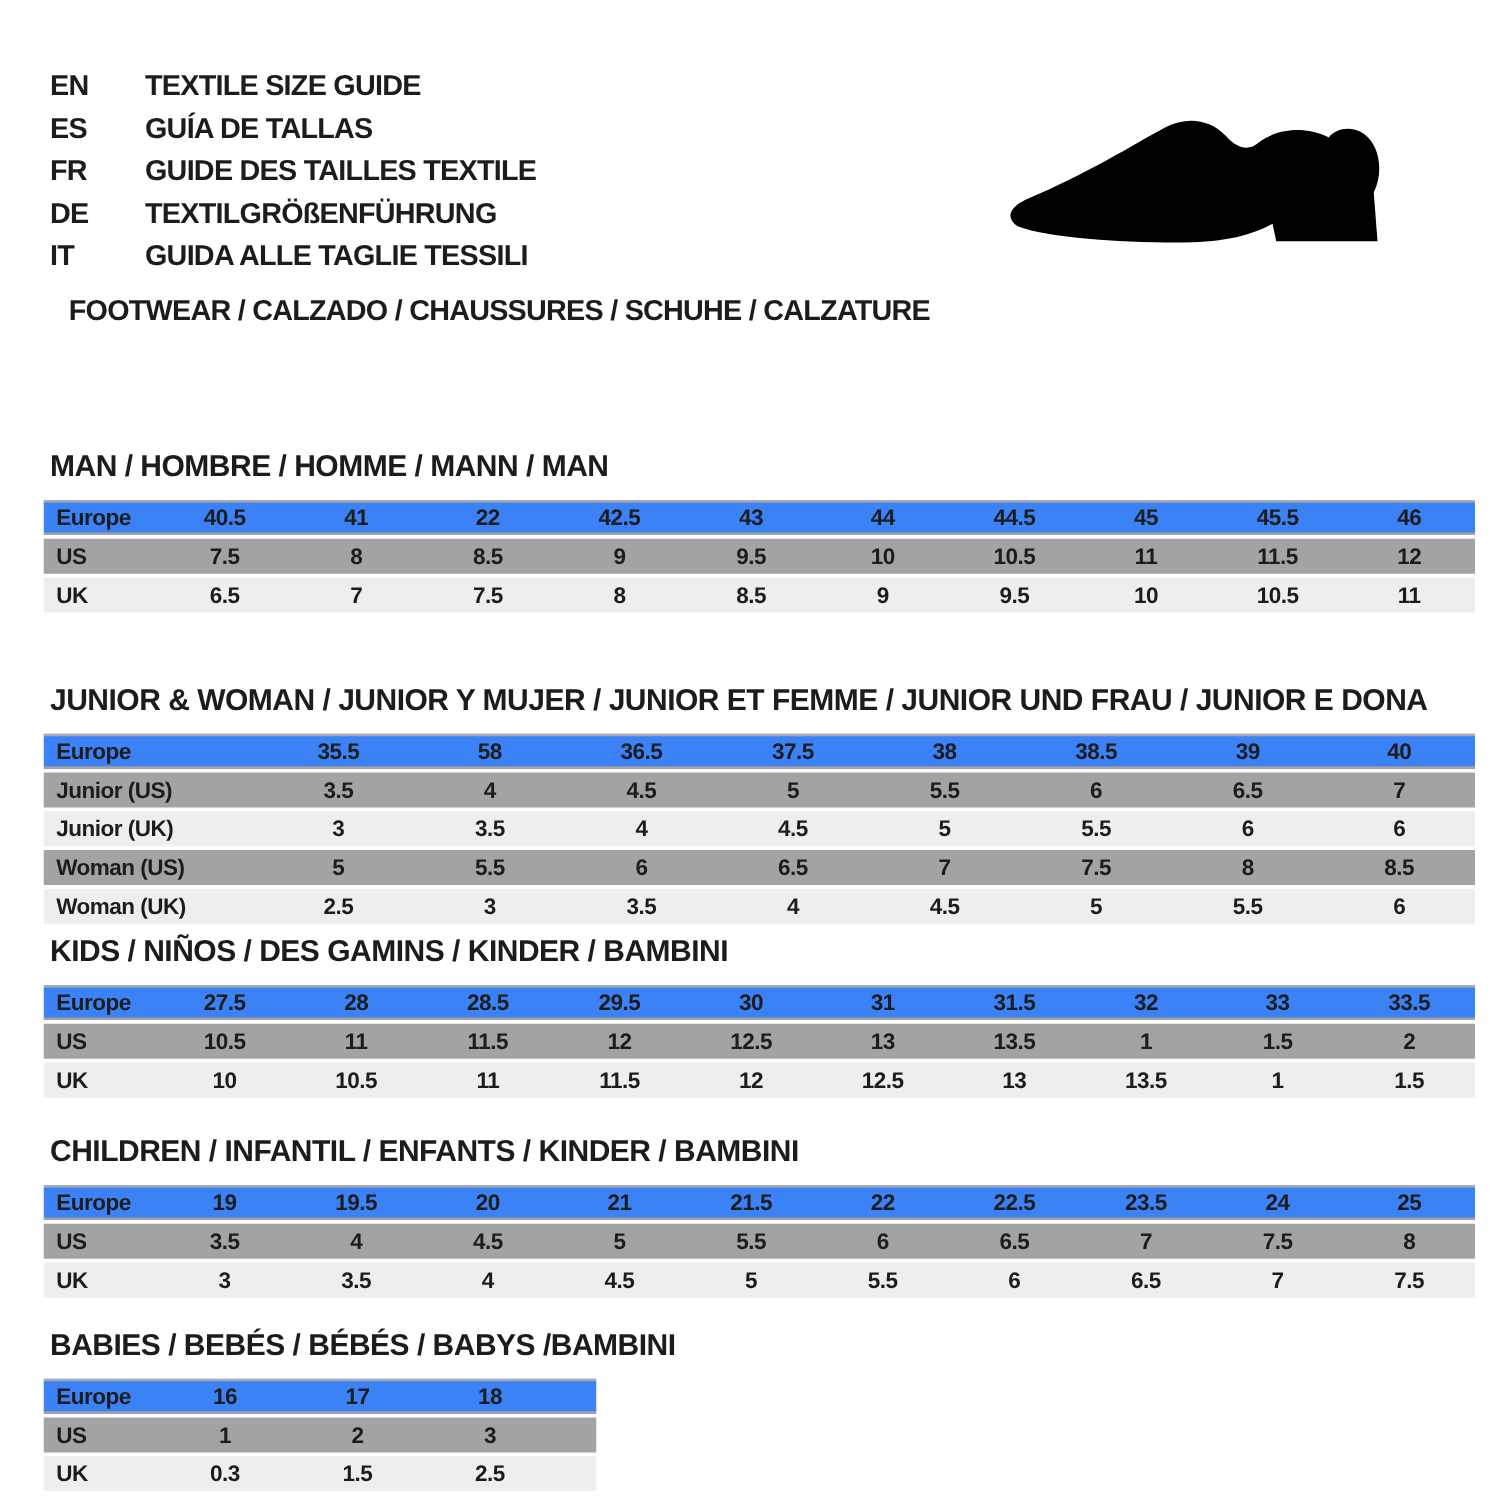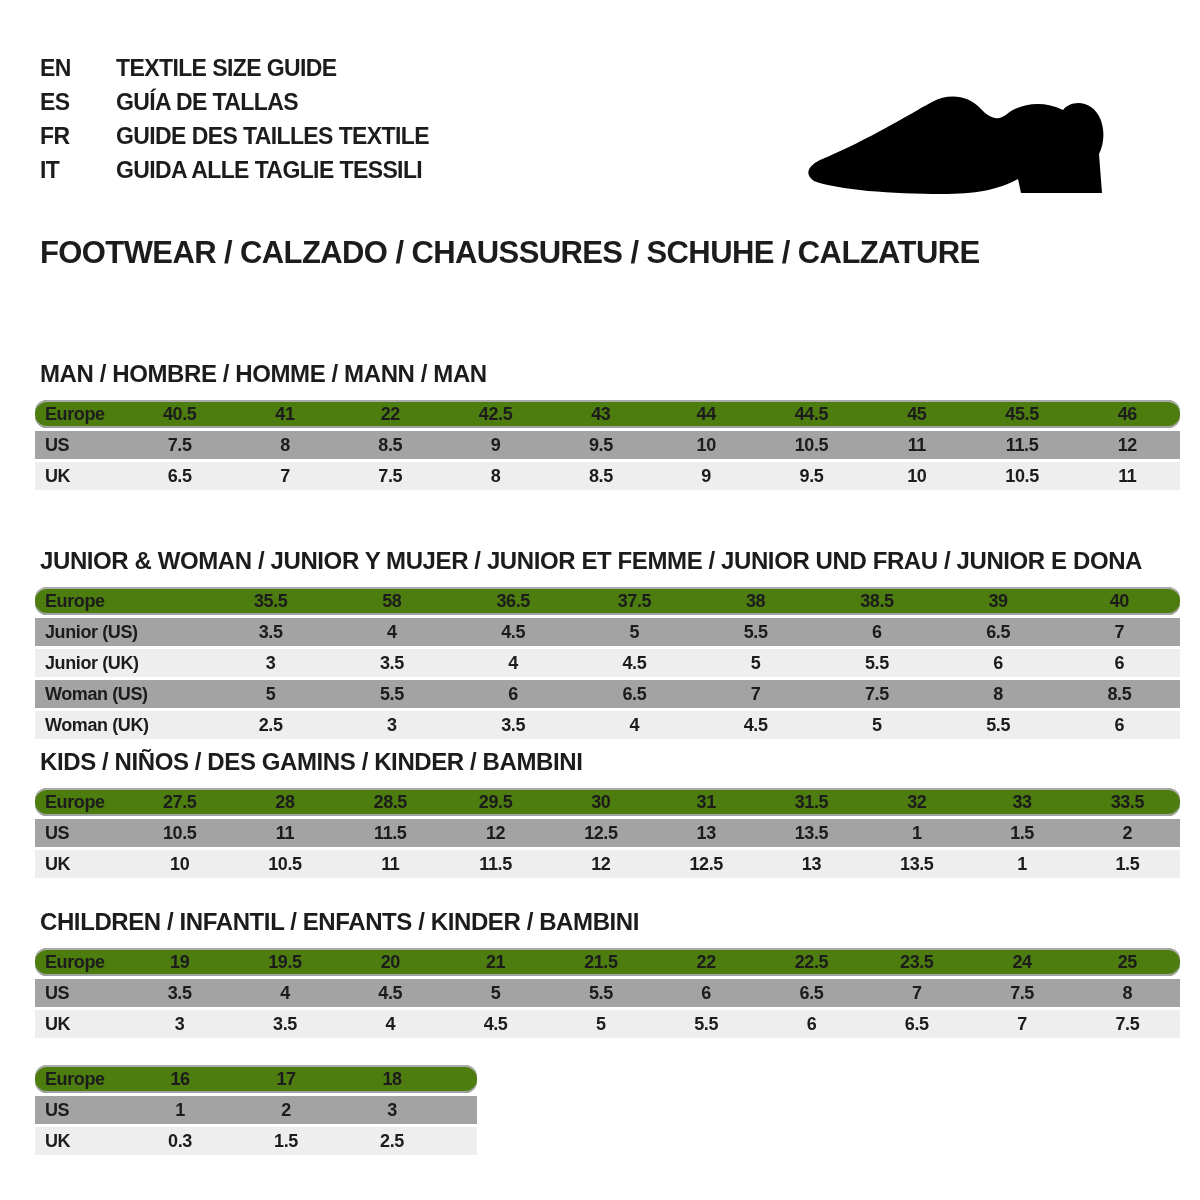"DE" div.lang-row { html: none -> <div> <span>DE</span> <span>TEXTILGRÖßENFÜHRUNG</span> </div> }
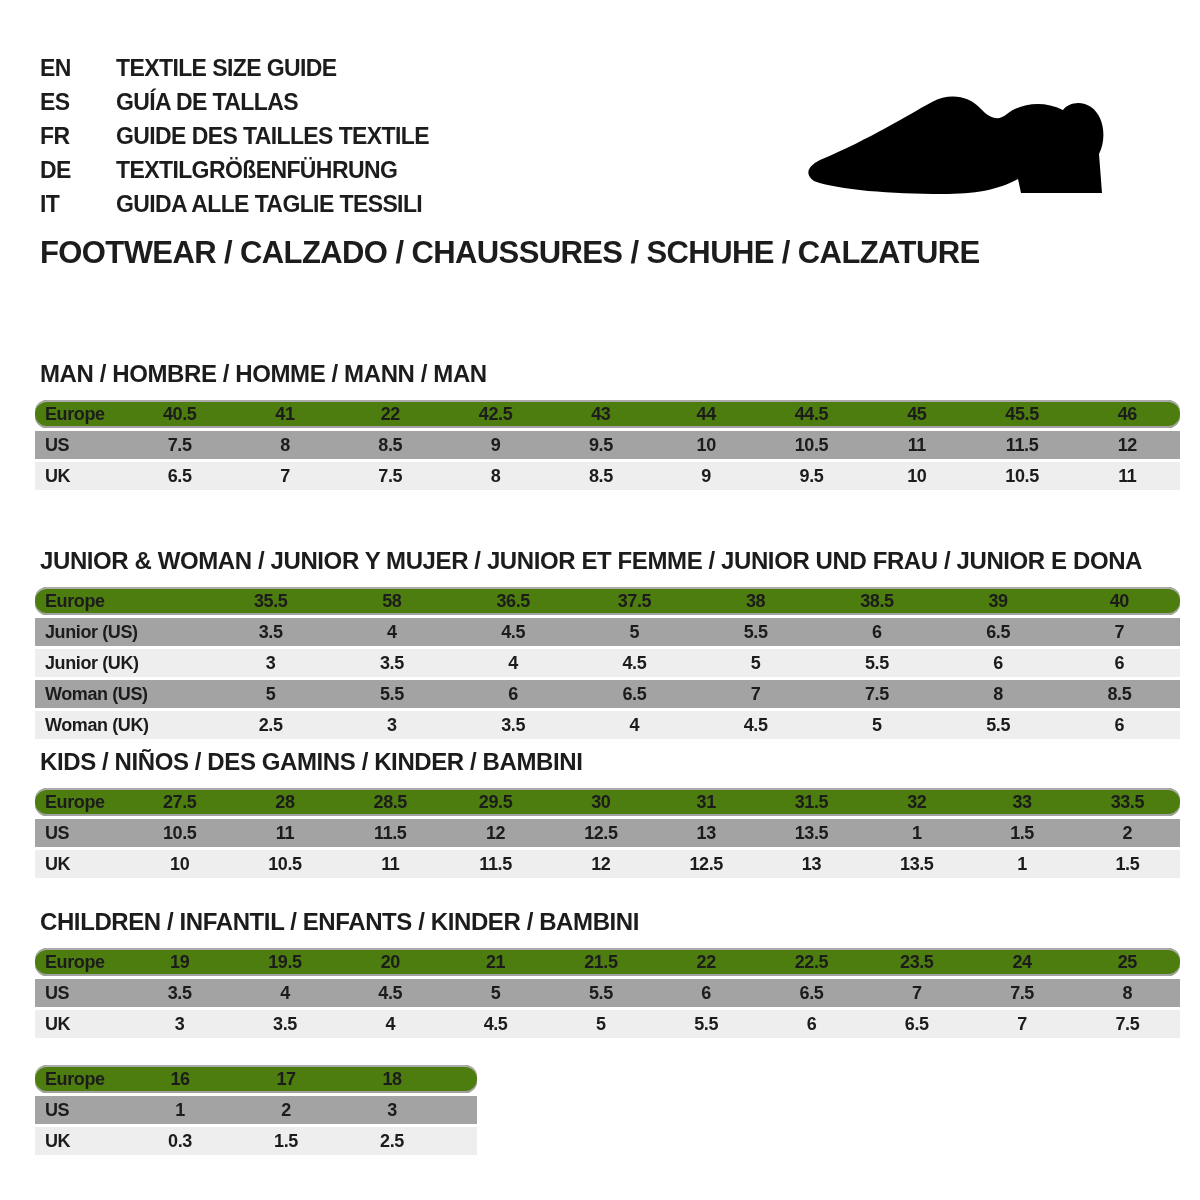"FOOTWEAR / CALZADO / CHAUSSURES" .category-line { font-size: 31px -> 23px; left: 40px -> 55px }
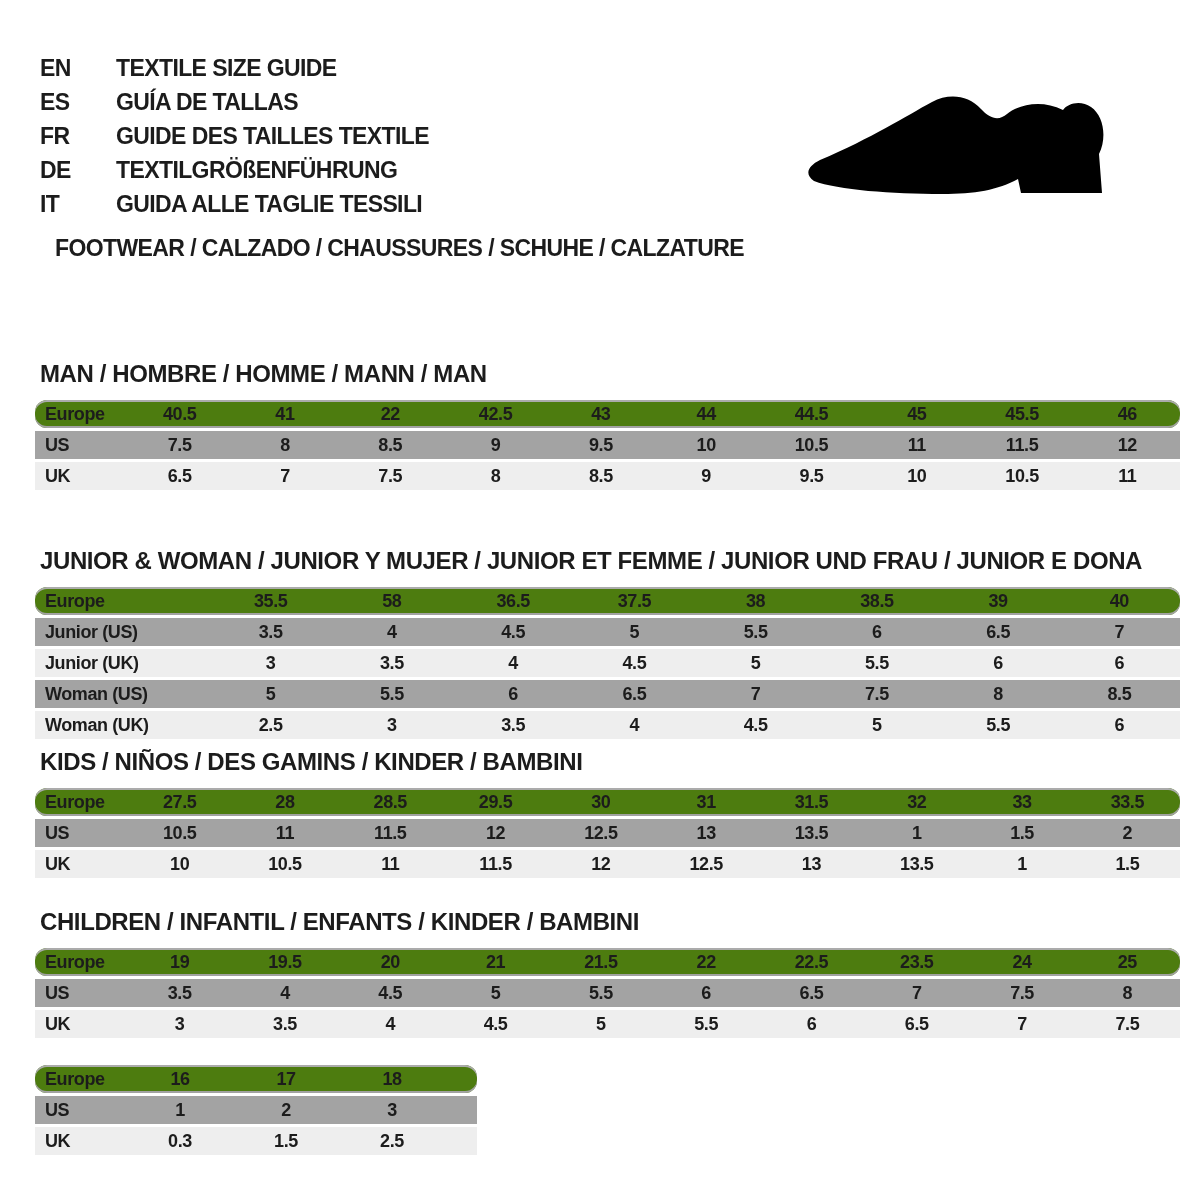"Europe" .t-row.t-head { background: #4d7c0f -> #3b82f6; border-radius: 12px -> none }
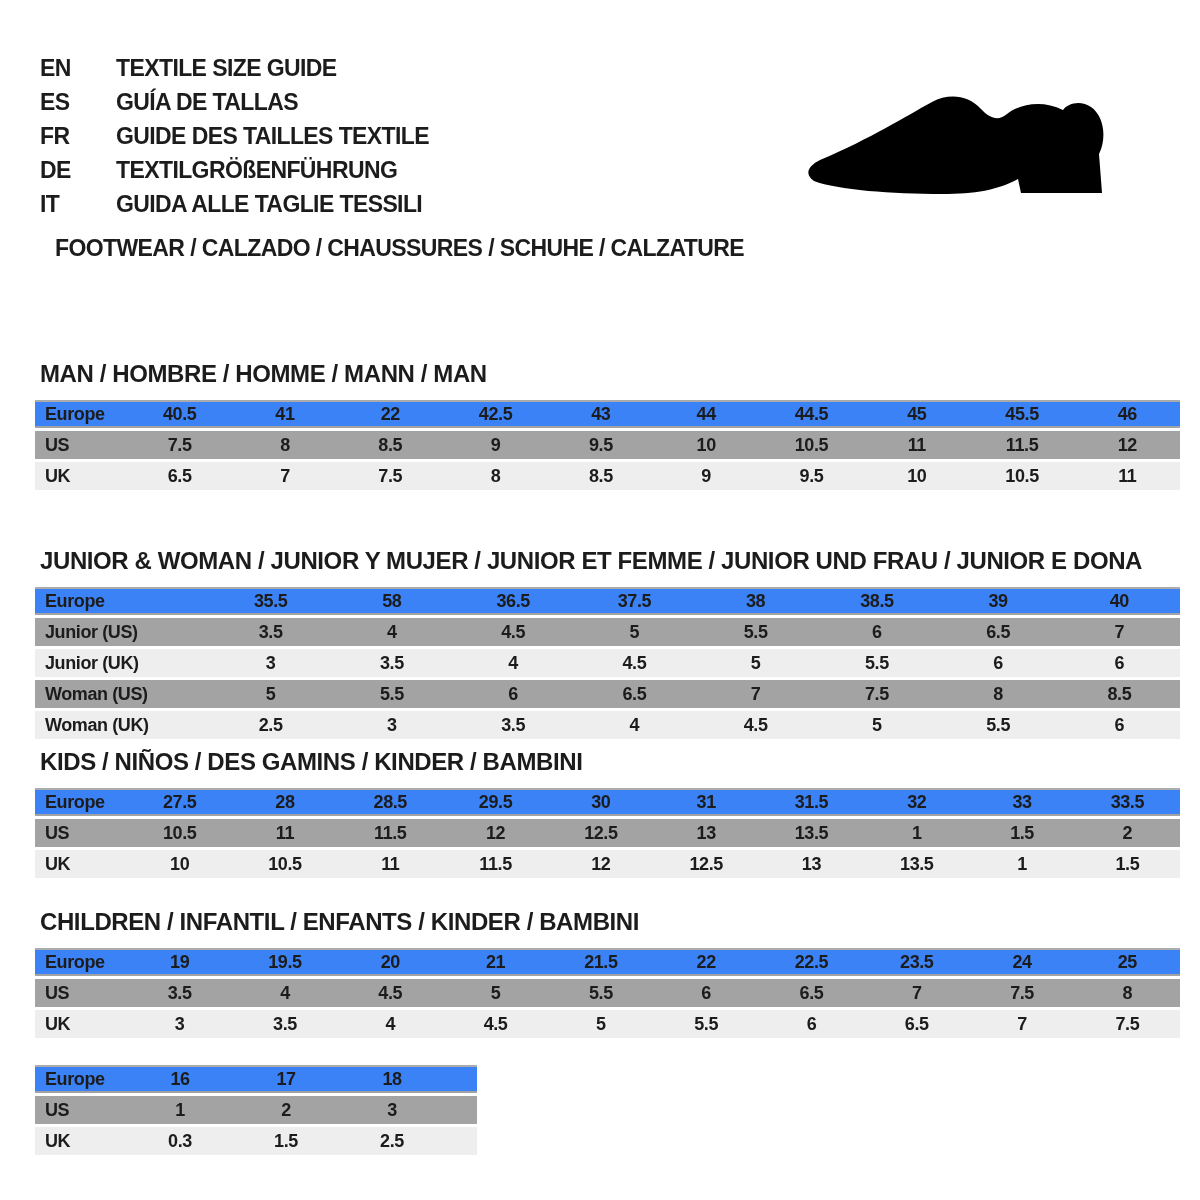"BABIES / BEBÉS / BÉBÉS" h2.table-title { html: none -> <h2>BABIES / BEBÉS / BÉBÉS / BABYS /BAMBINI</h2> }
